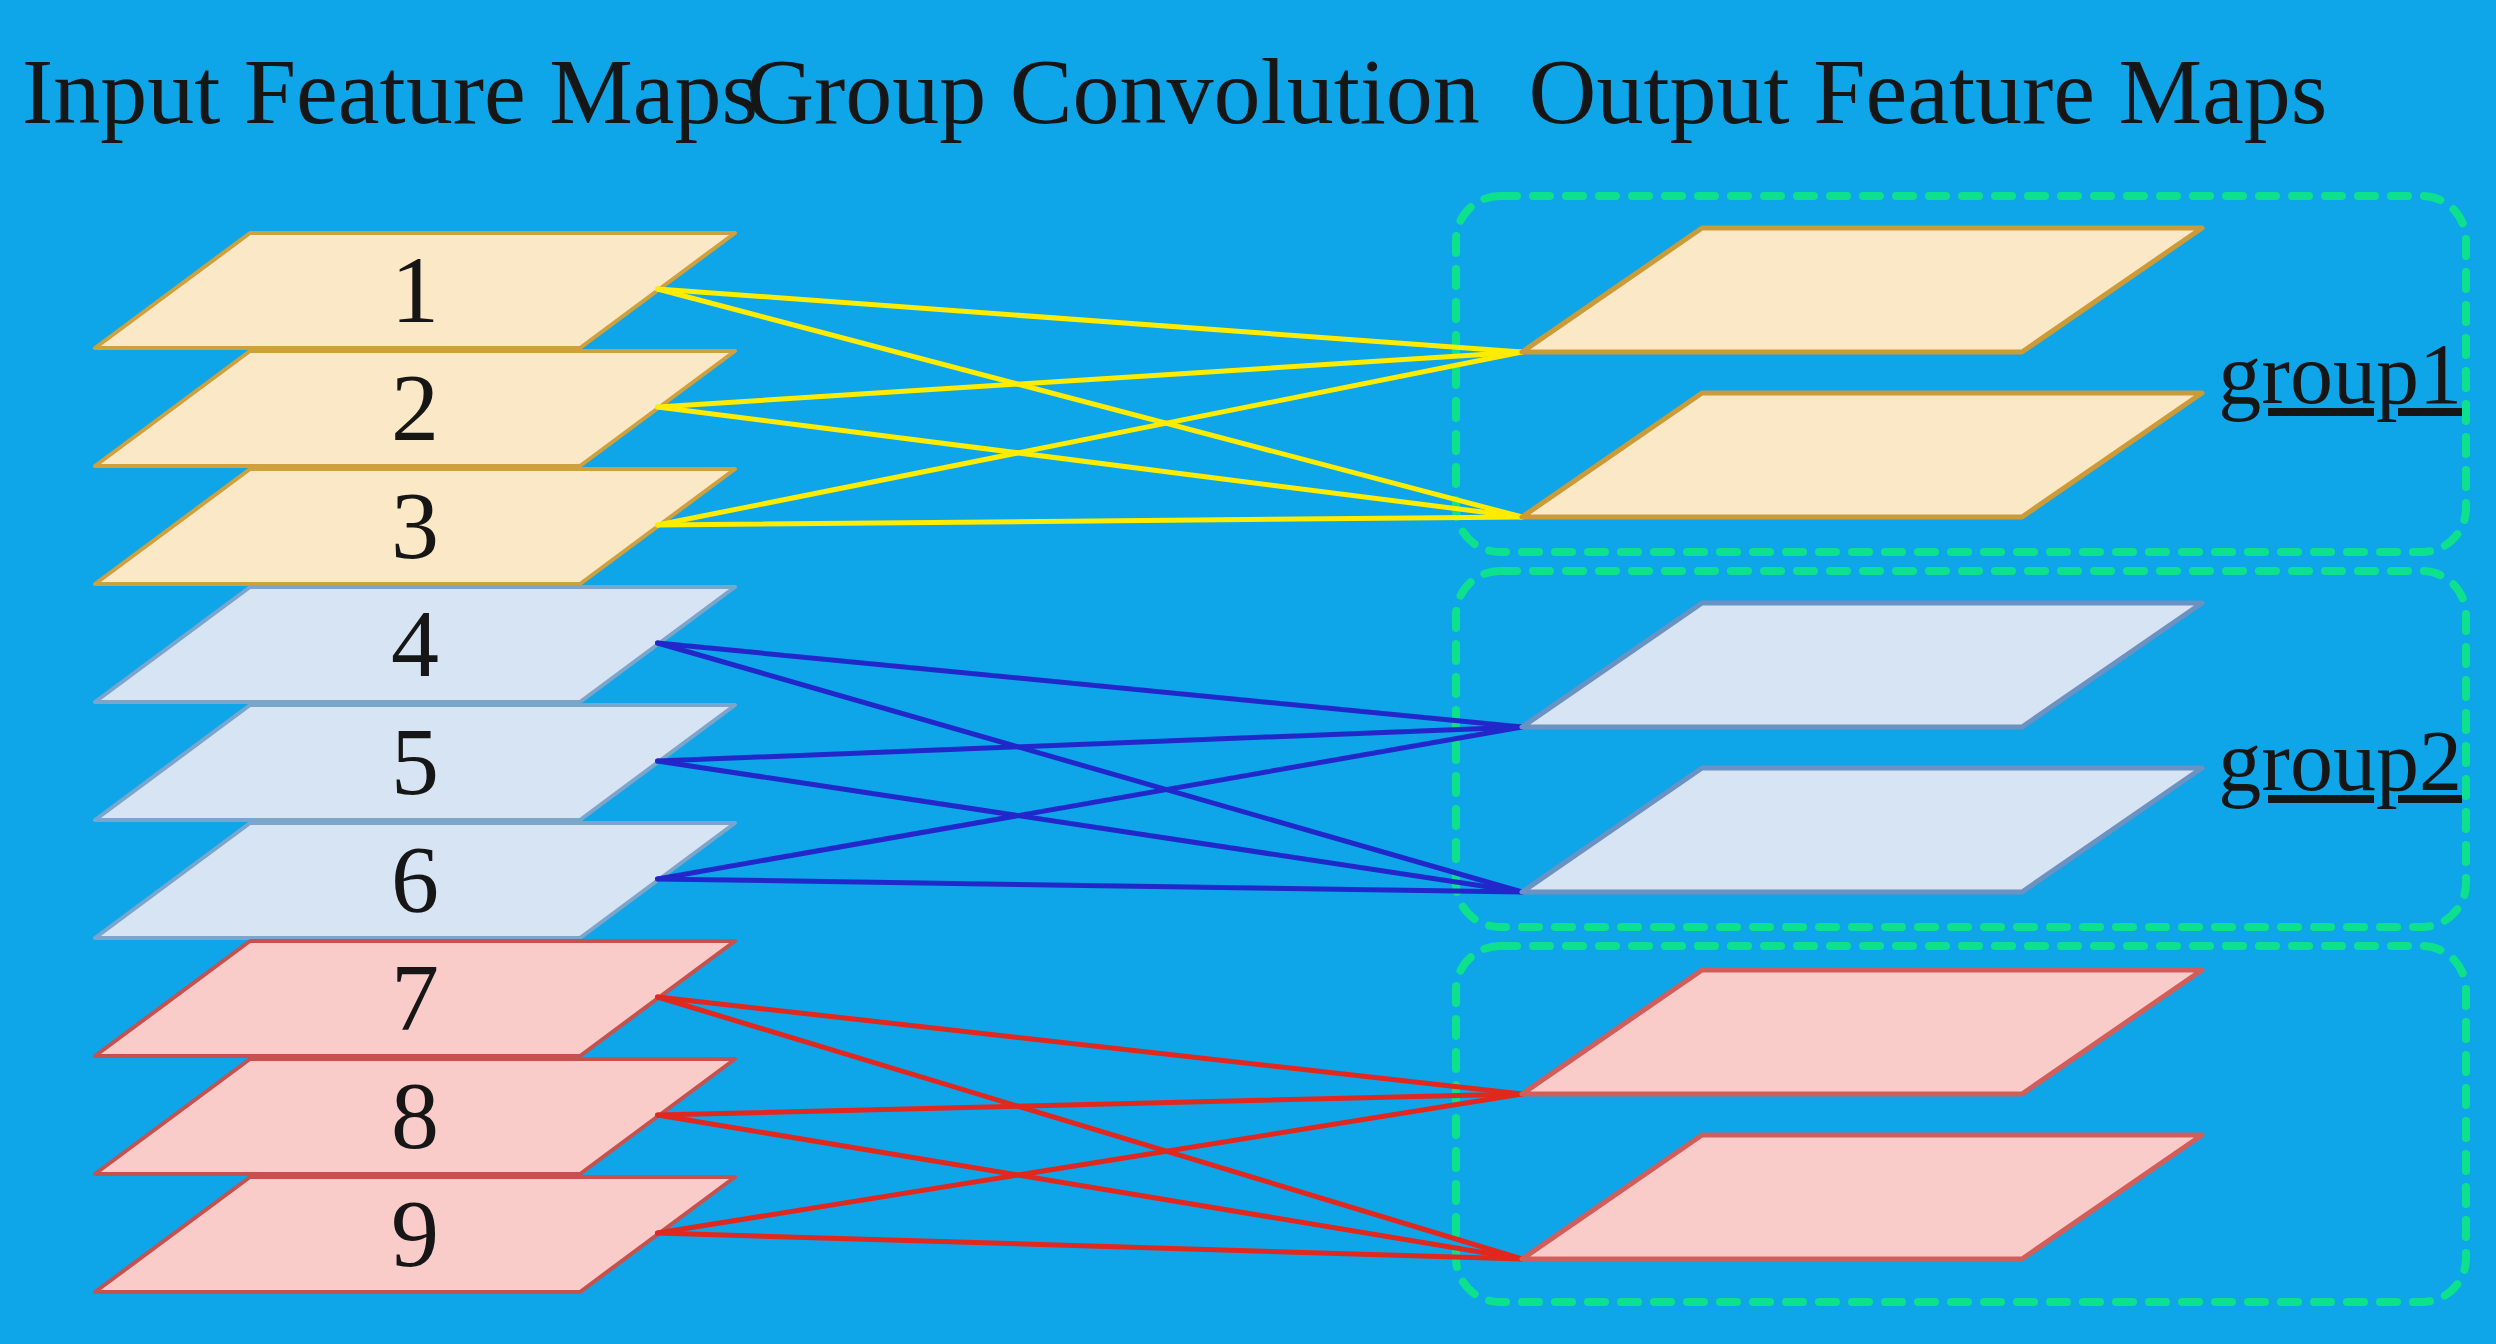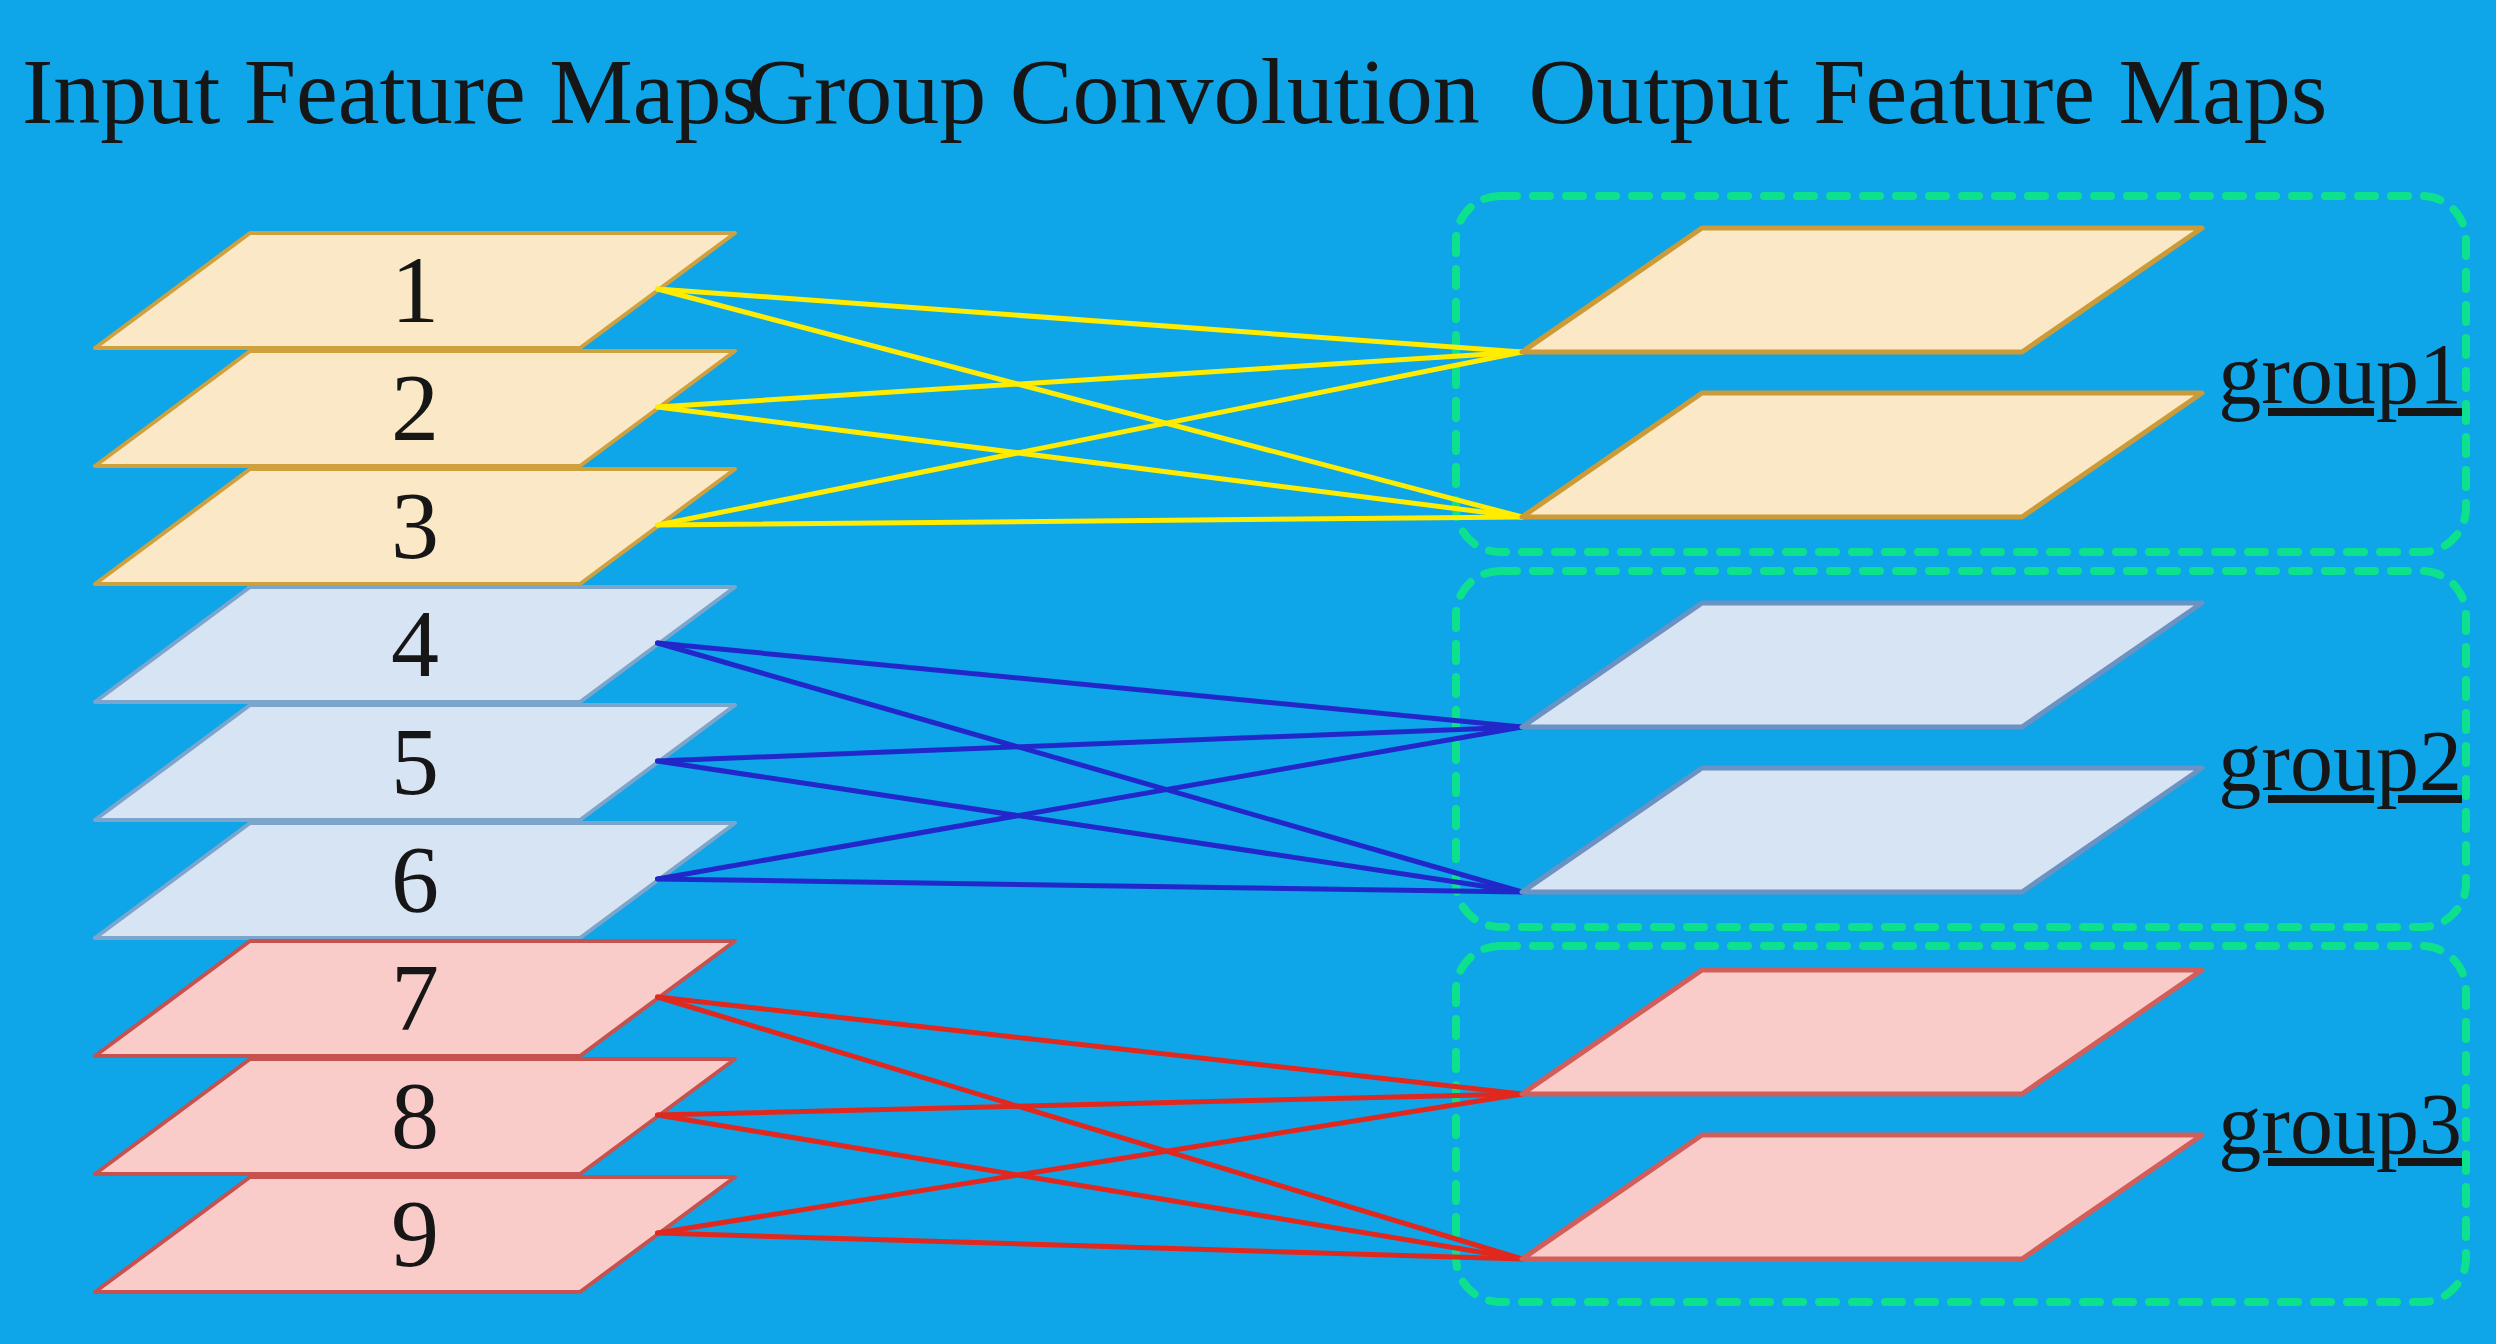"group3" div.glabel { html: <div>group3</div> -> none }
